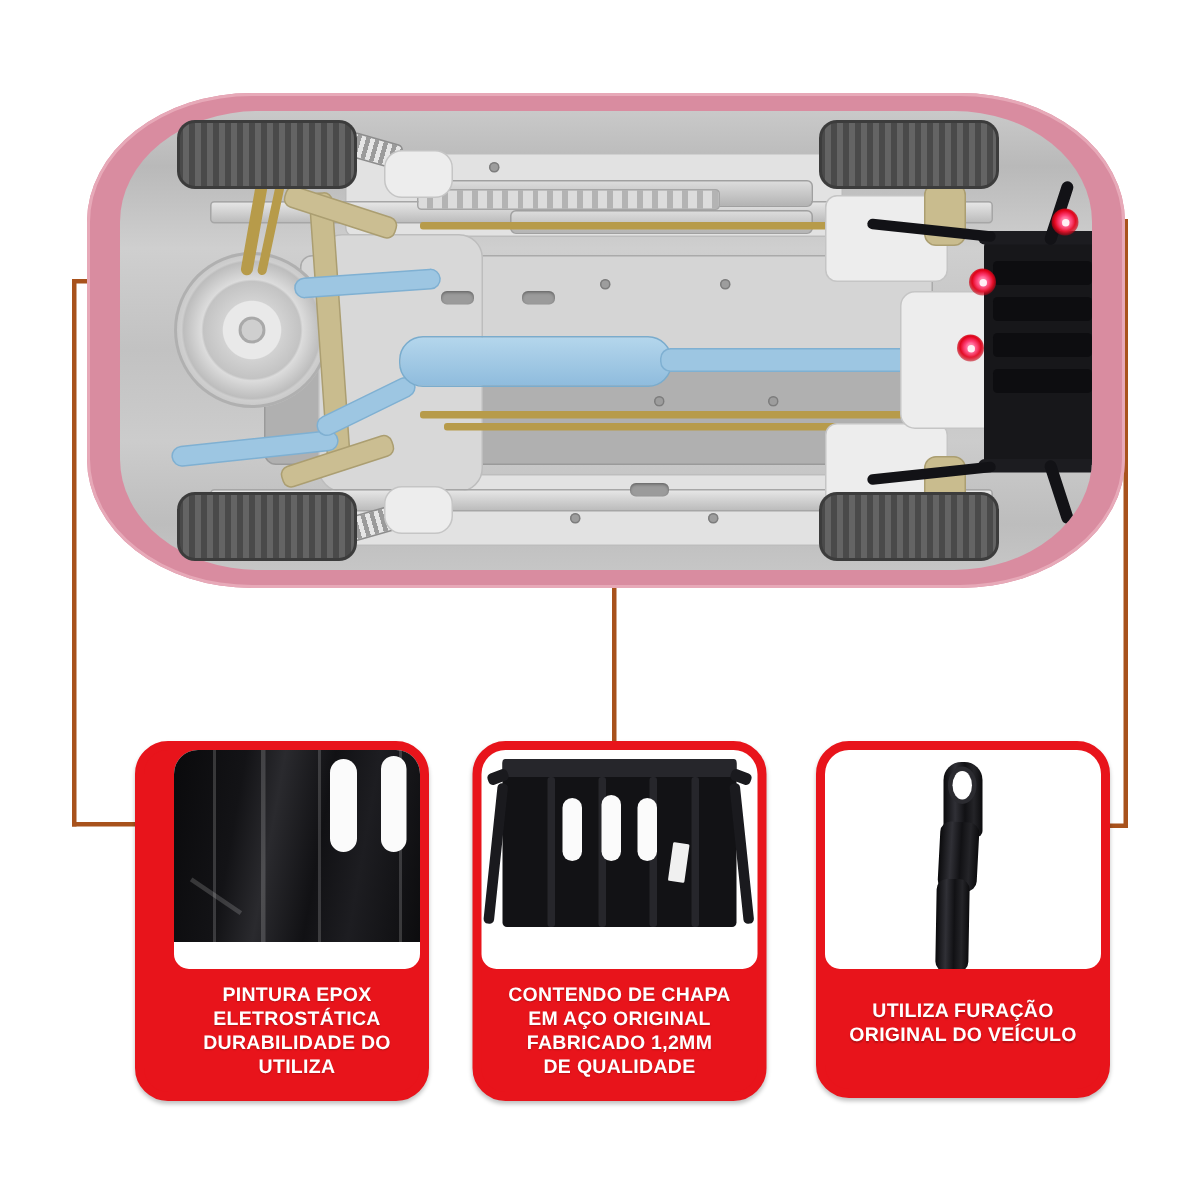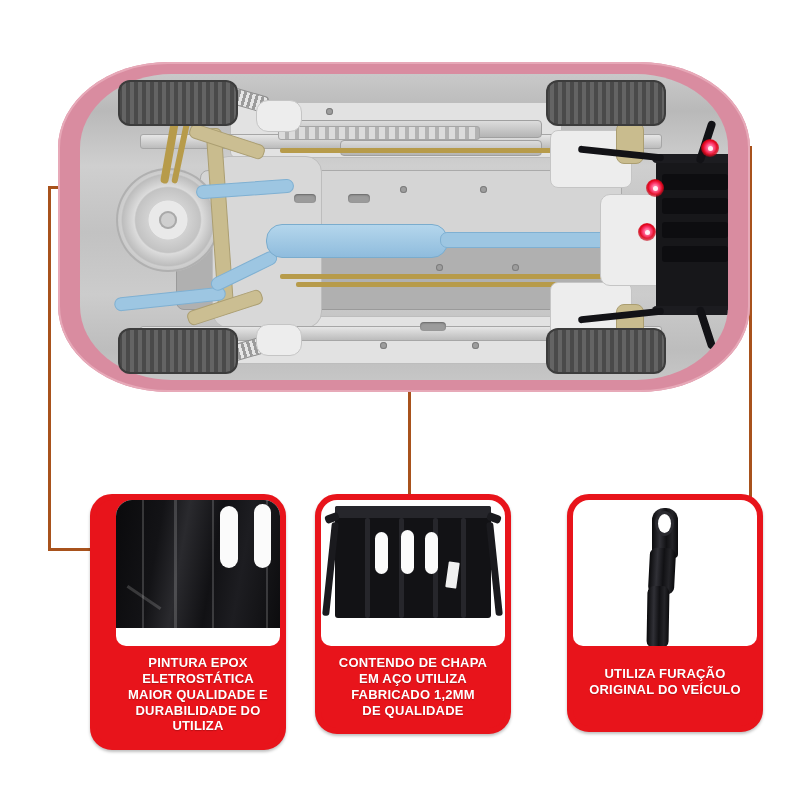"EM AÇO UTILIZA" div { text: UTILIZA -> ORIGINAL }
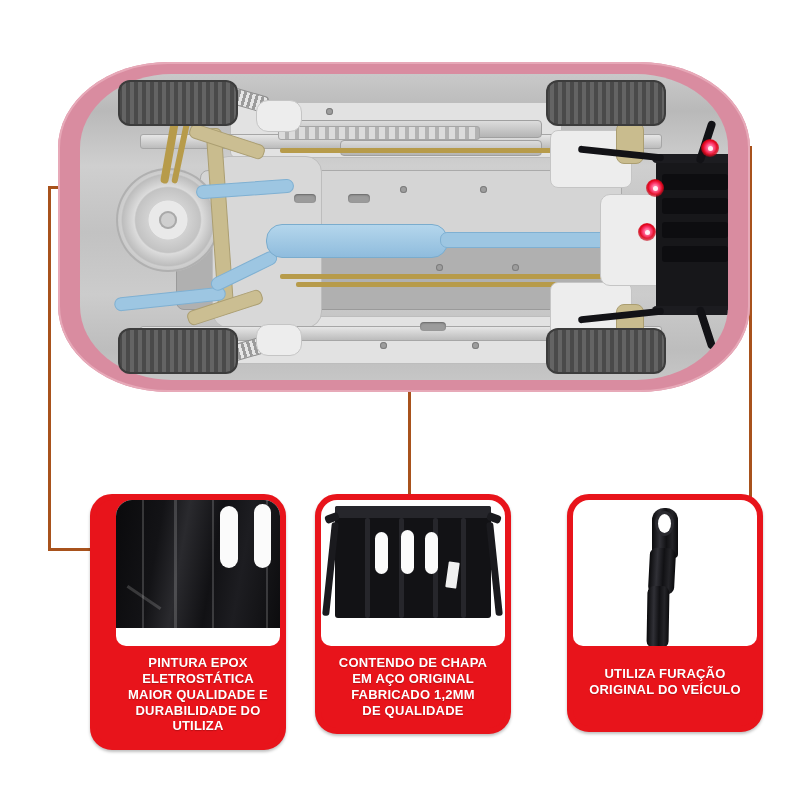"UTILIZA FURAÇÃO" div.card { left: 567px -> 544px }
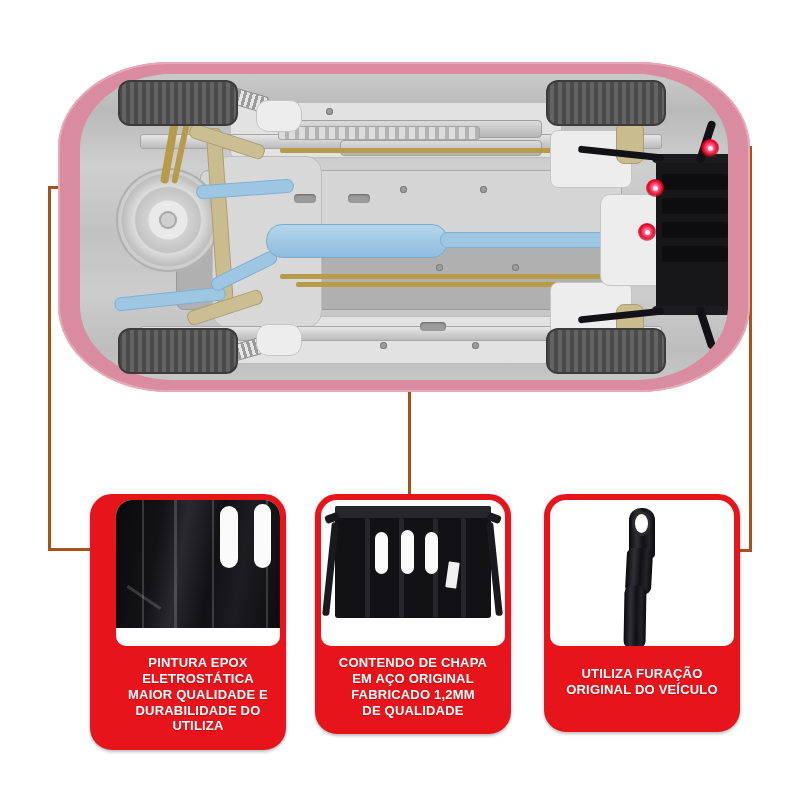"MAIOR QUALIDADE E" div { html: <div>MAIOR QUALIDADE E</div> -> none }
